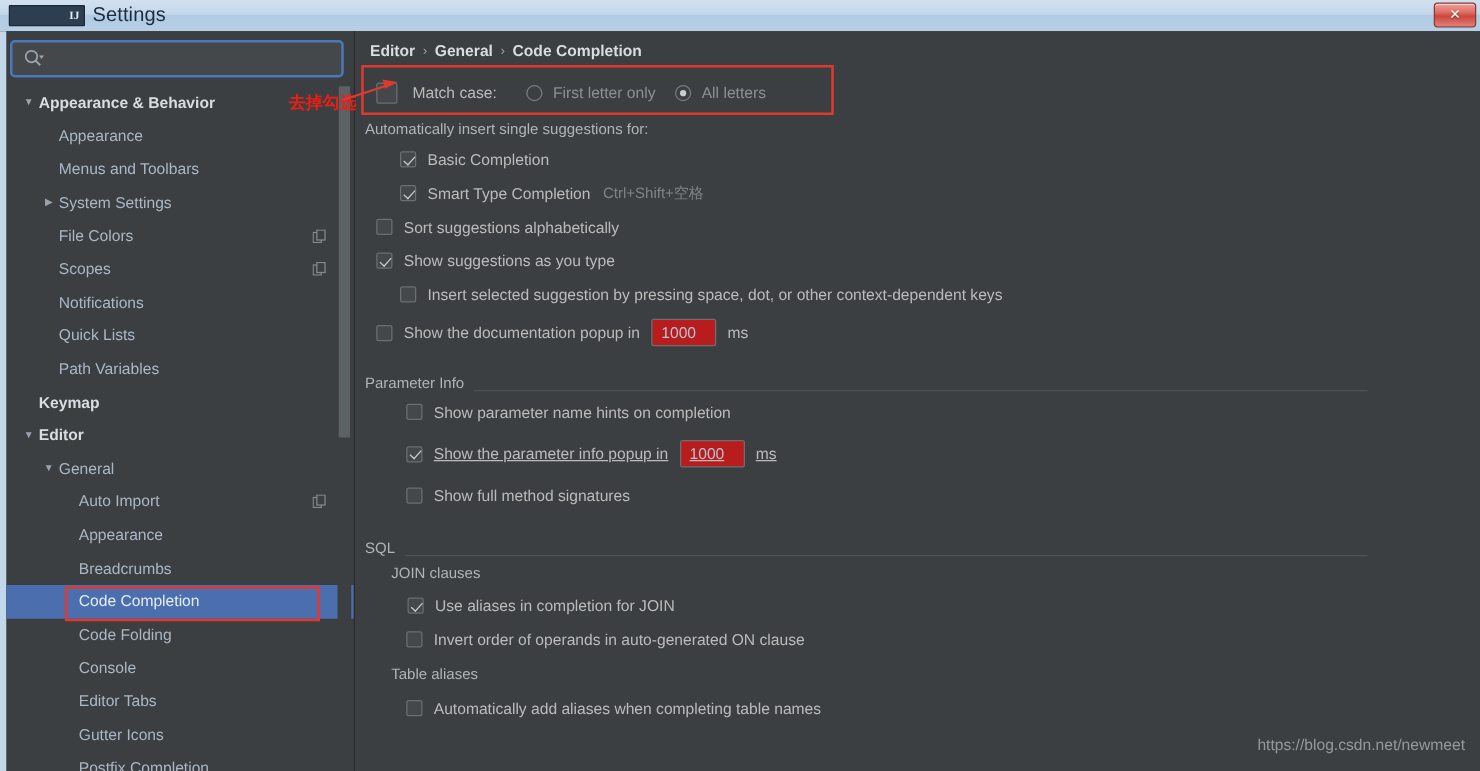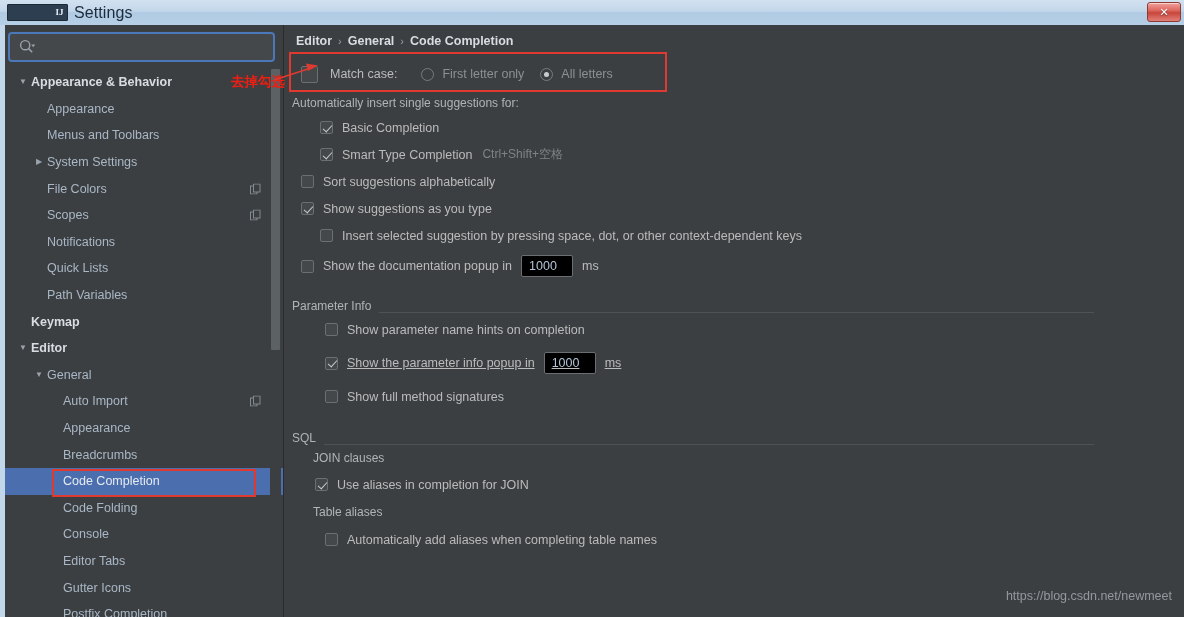"1000" .numfield { background: #000000 -> #b91c1c }
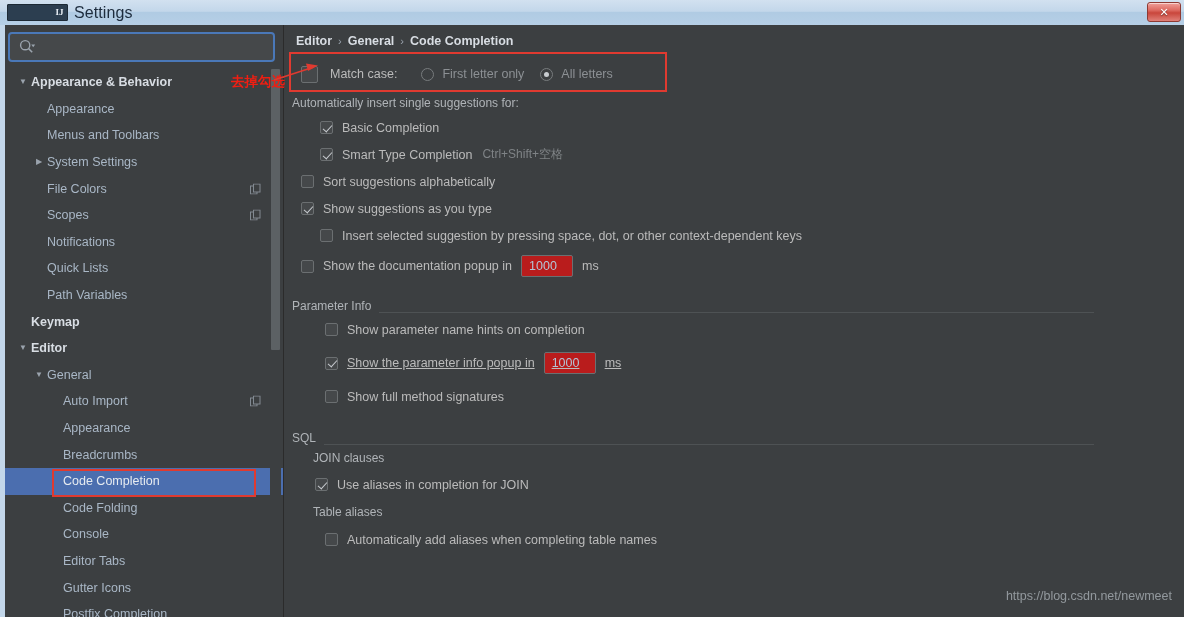"Use aliases in completion for" div.row { padding-left: 31px -> 42px }
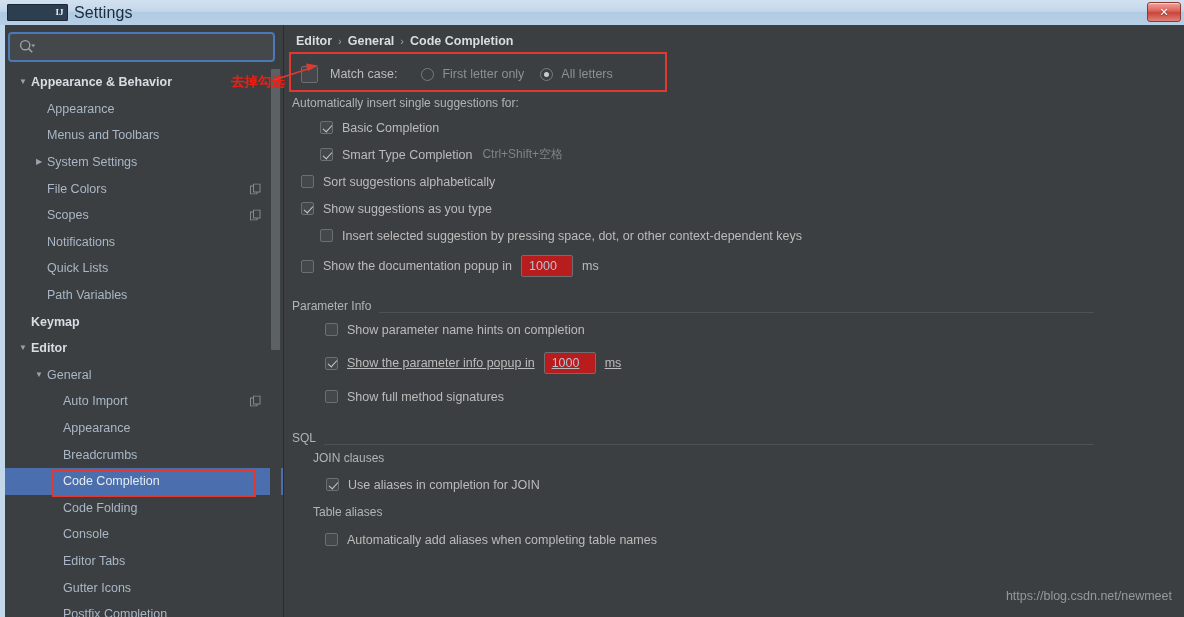"Invert order of operands in" div.row { html: none -> <div> <span></span> <span>Invert order of operands in auto-generated ON clause</span> </div> }
